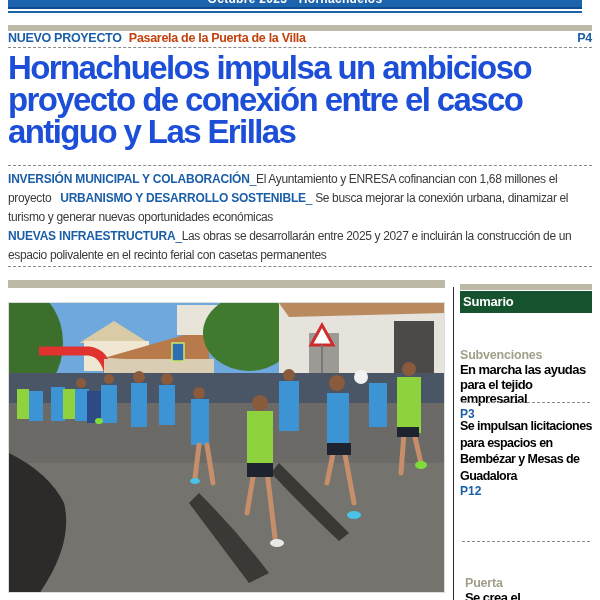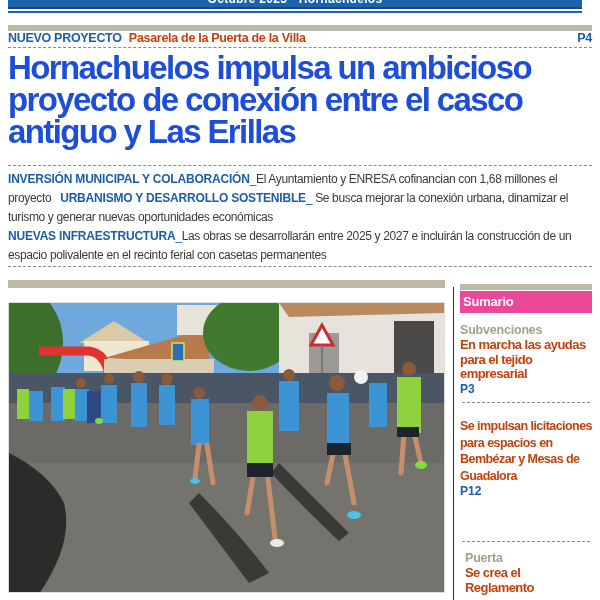"Sumario" .side-head { background: #ec4899 -> #14532d }
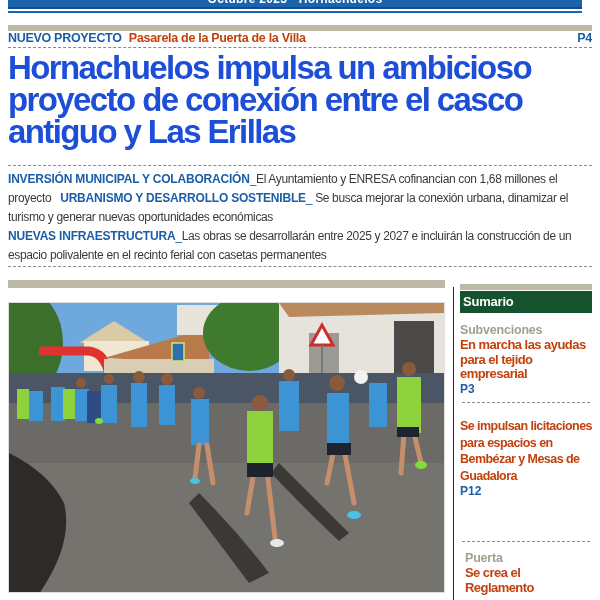"Subvenciones" .side-cat { margin-top: none -> 25px }
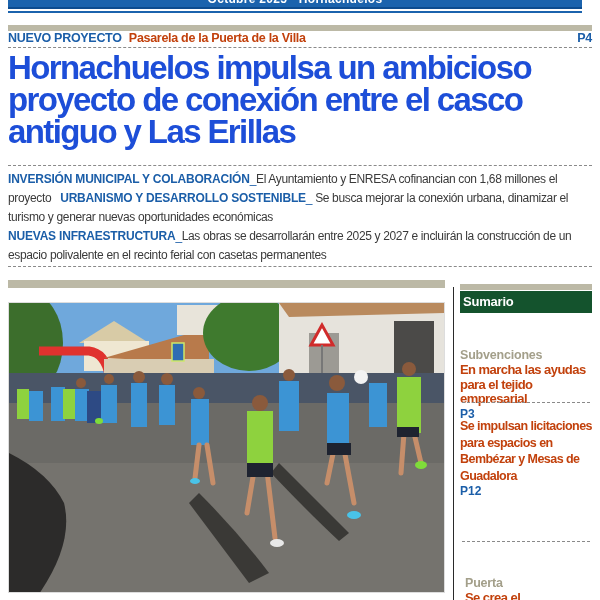"En marcha las ayudas para" .side-title { color: #c2410c -> #000000 }
